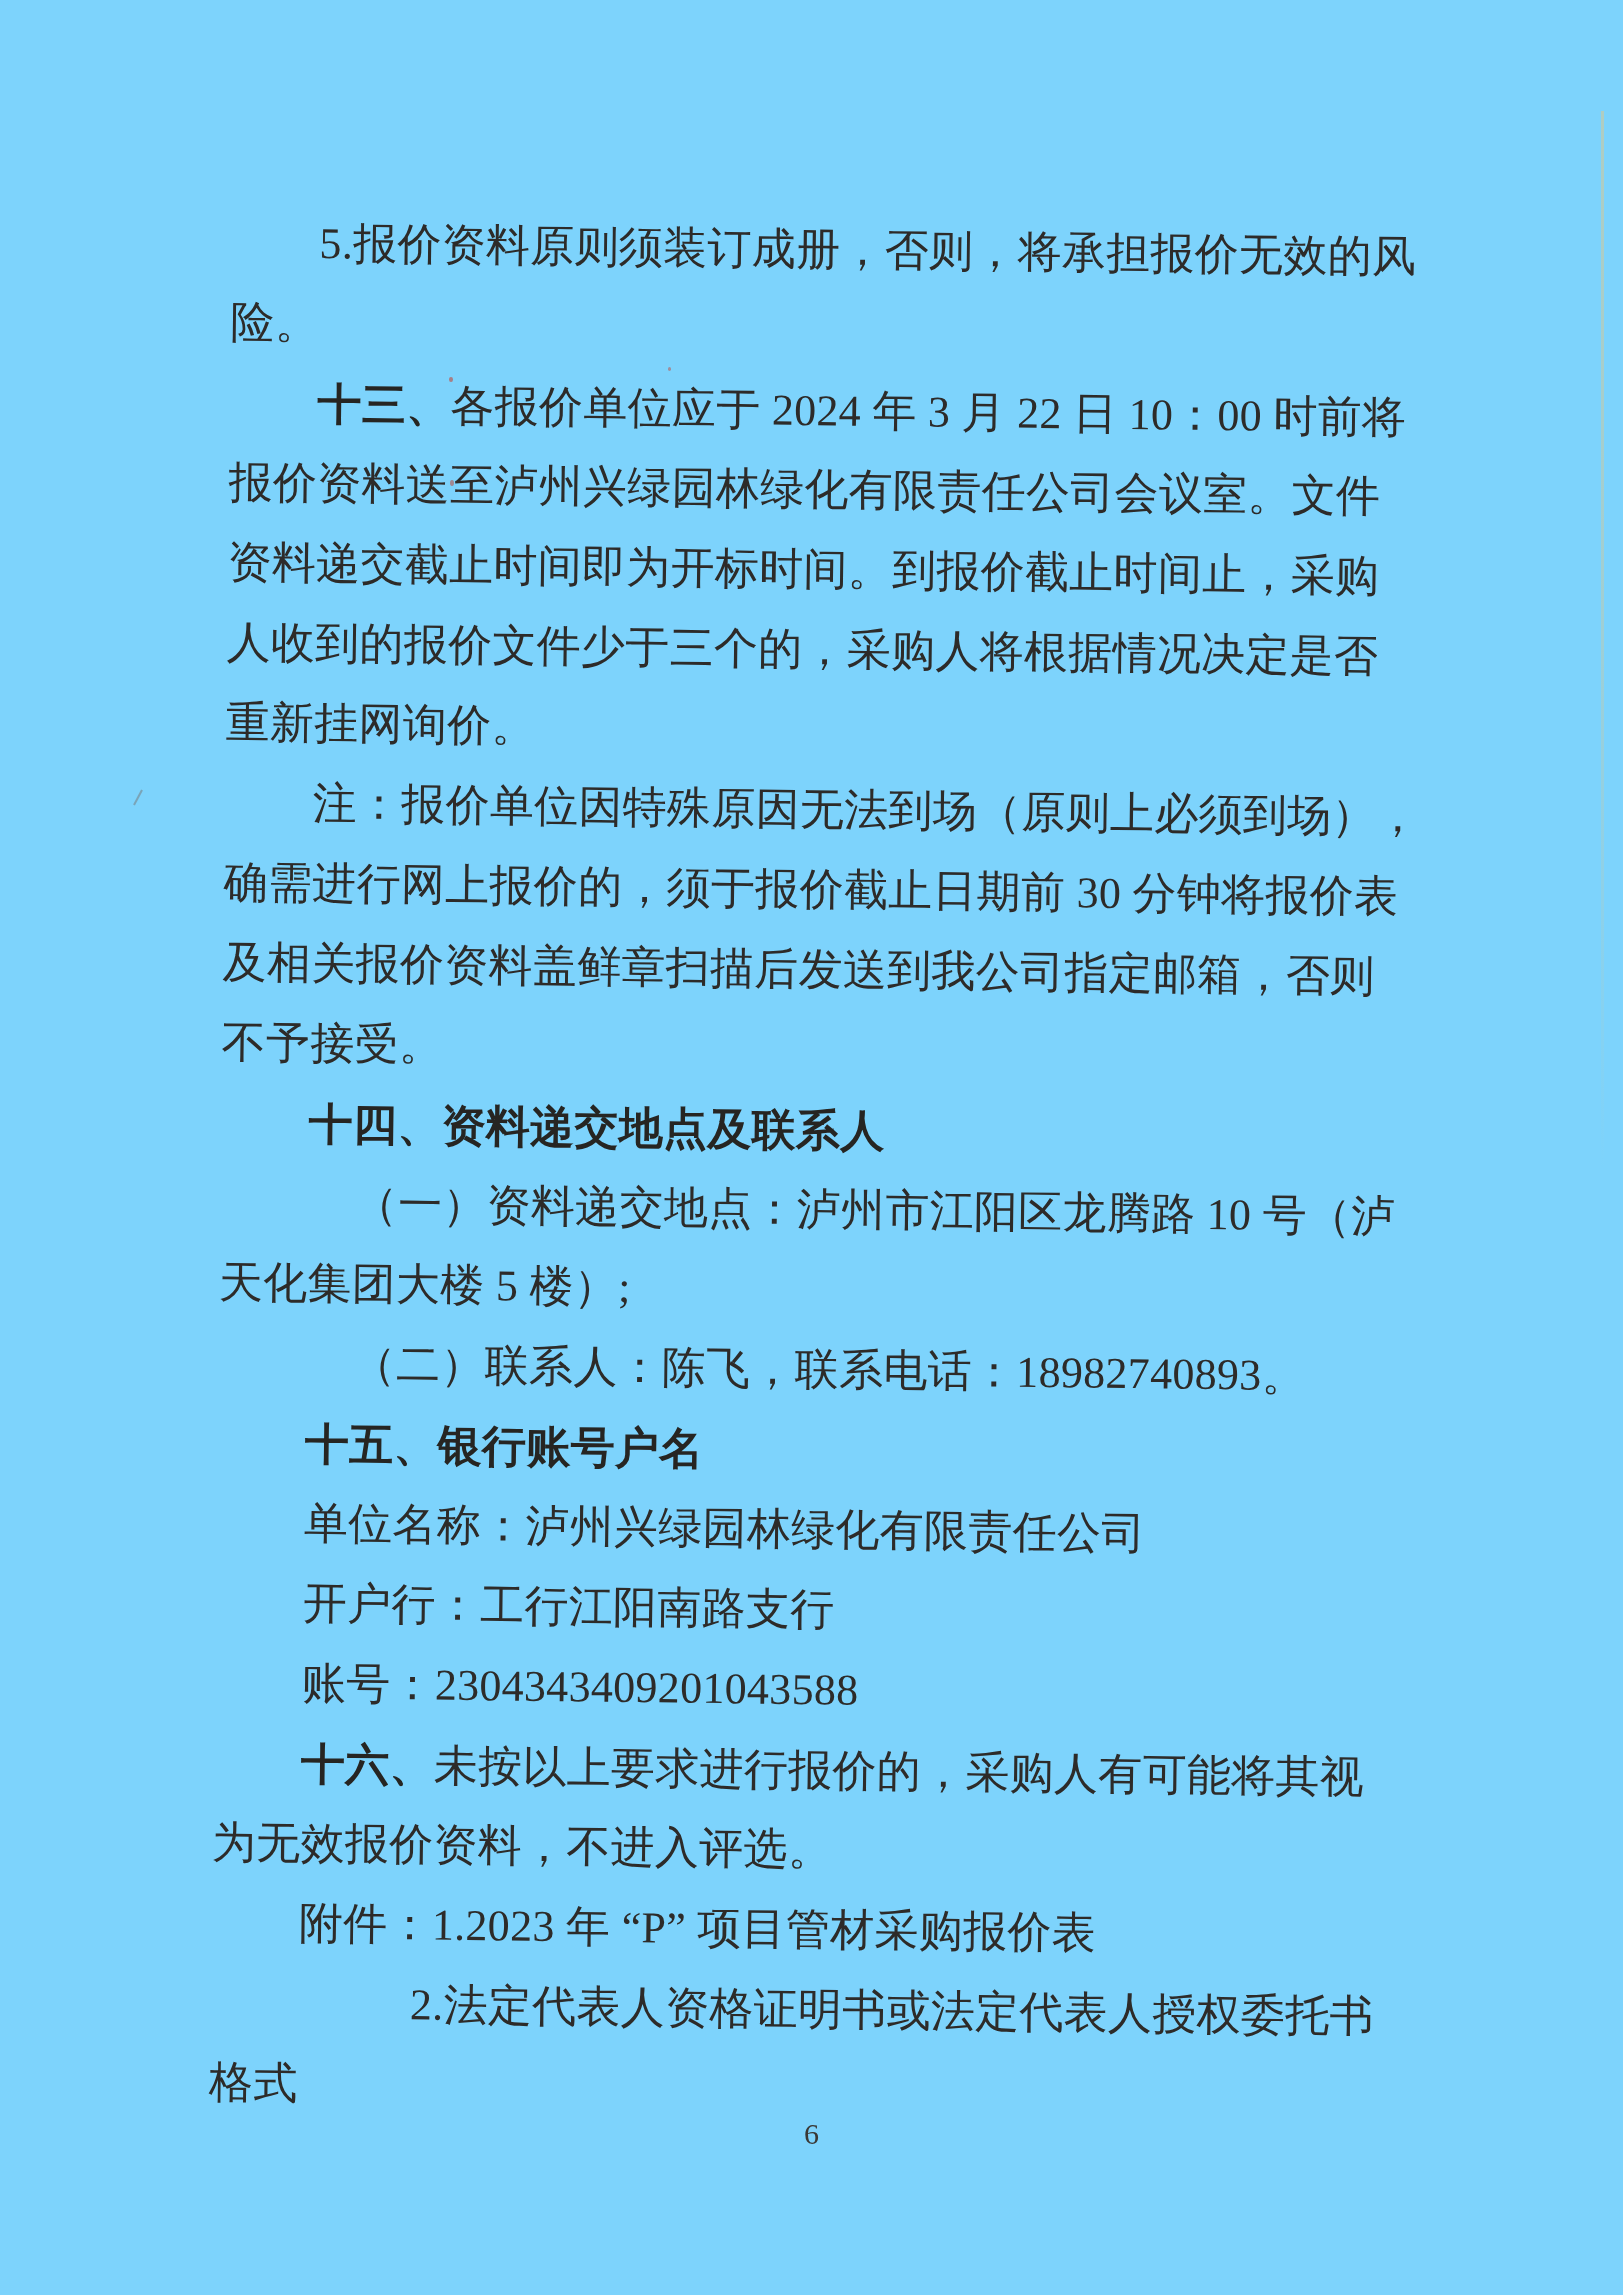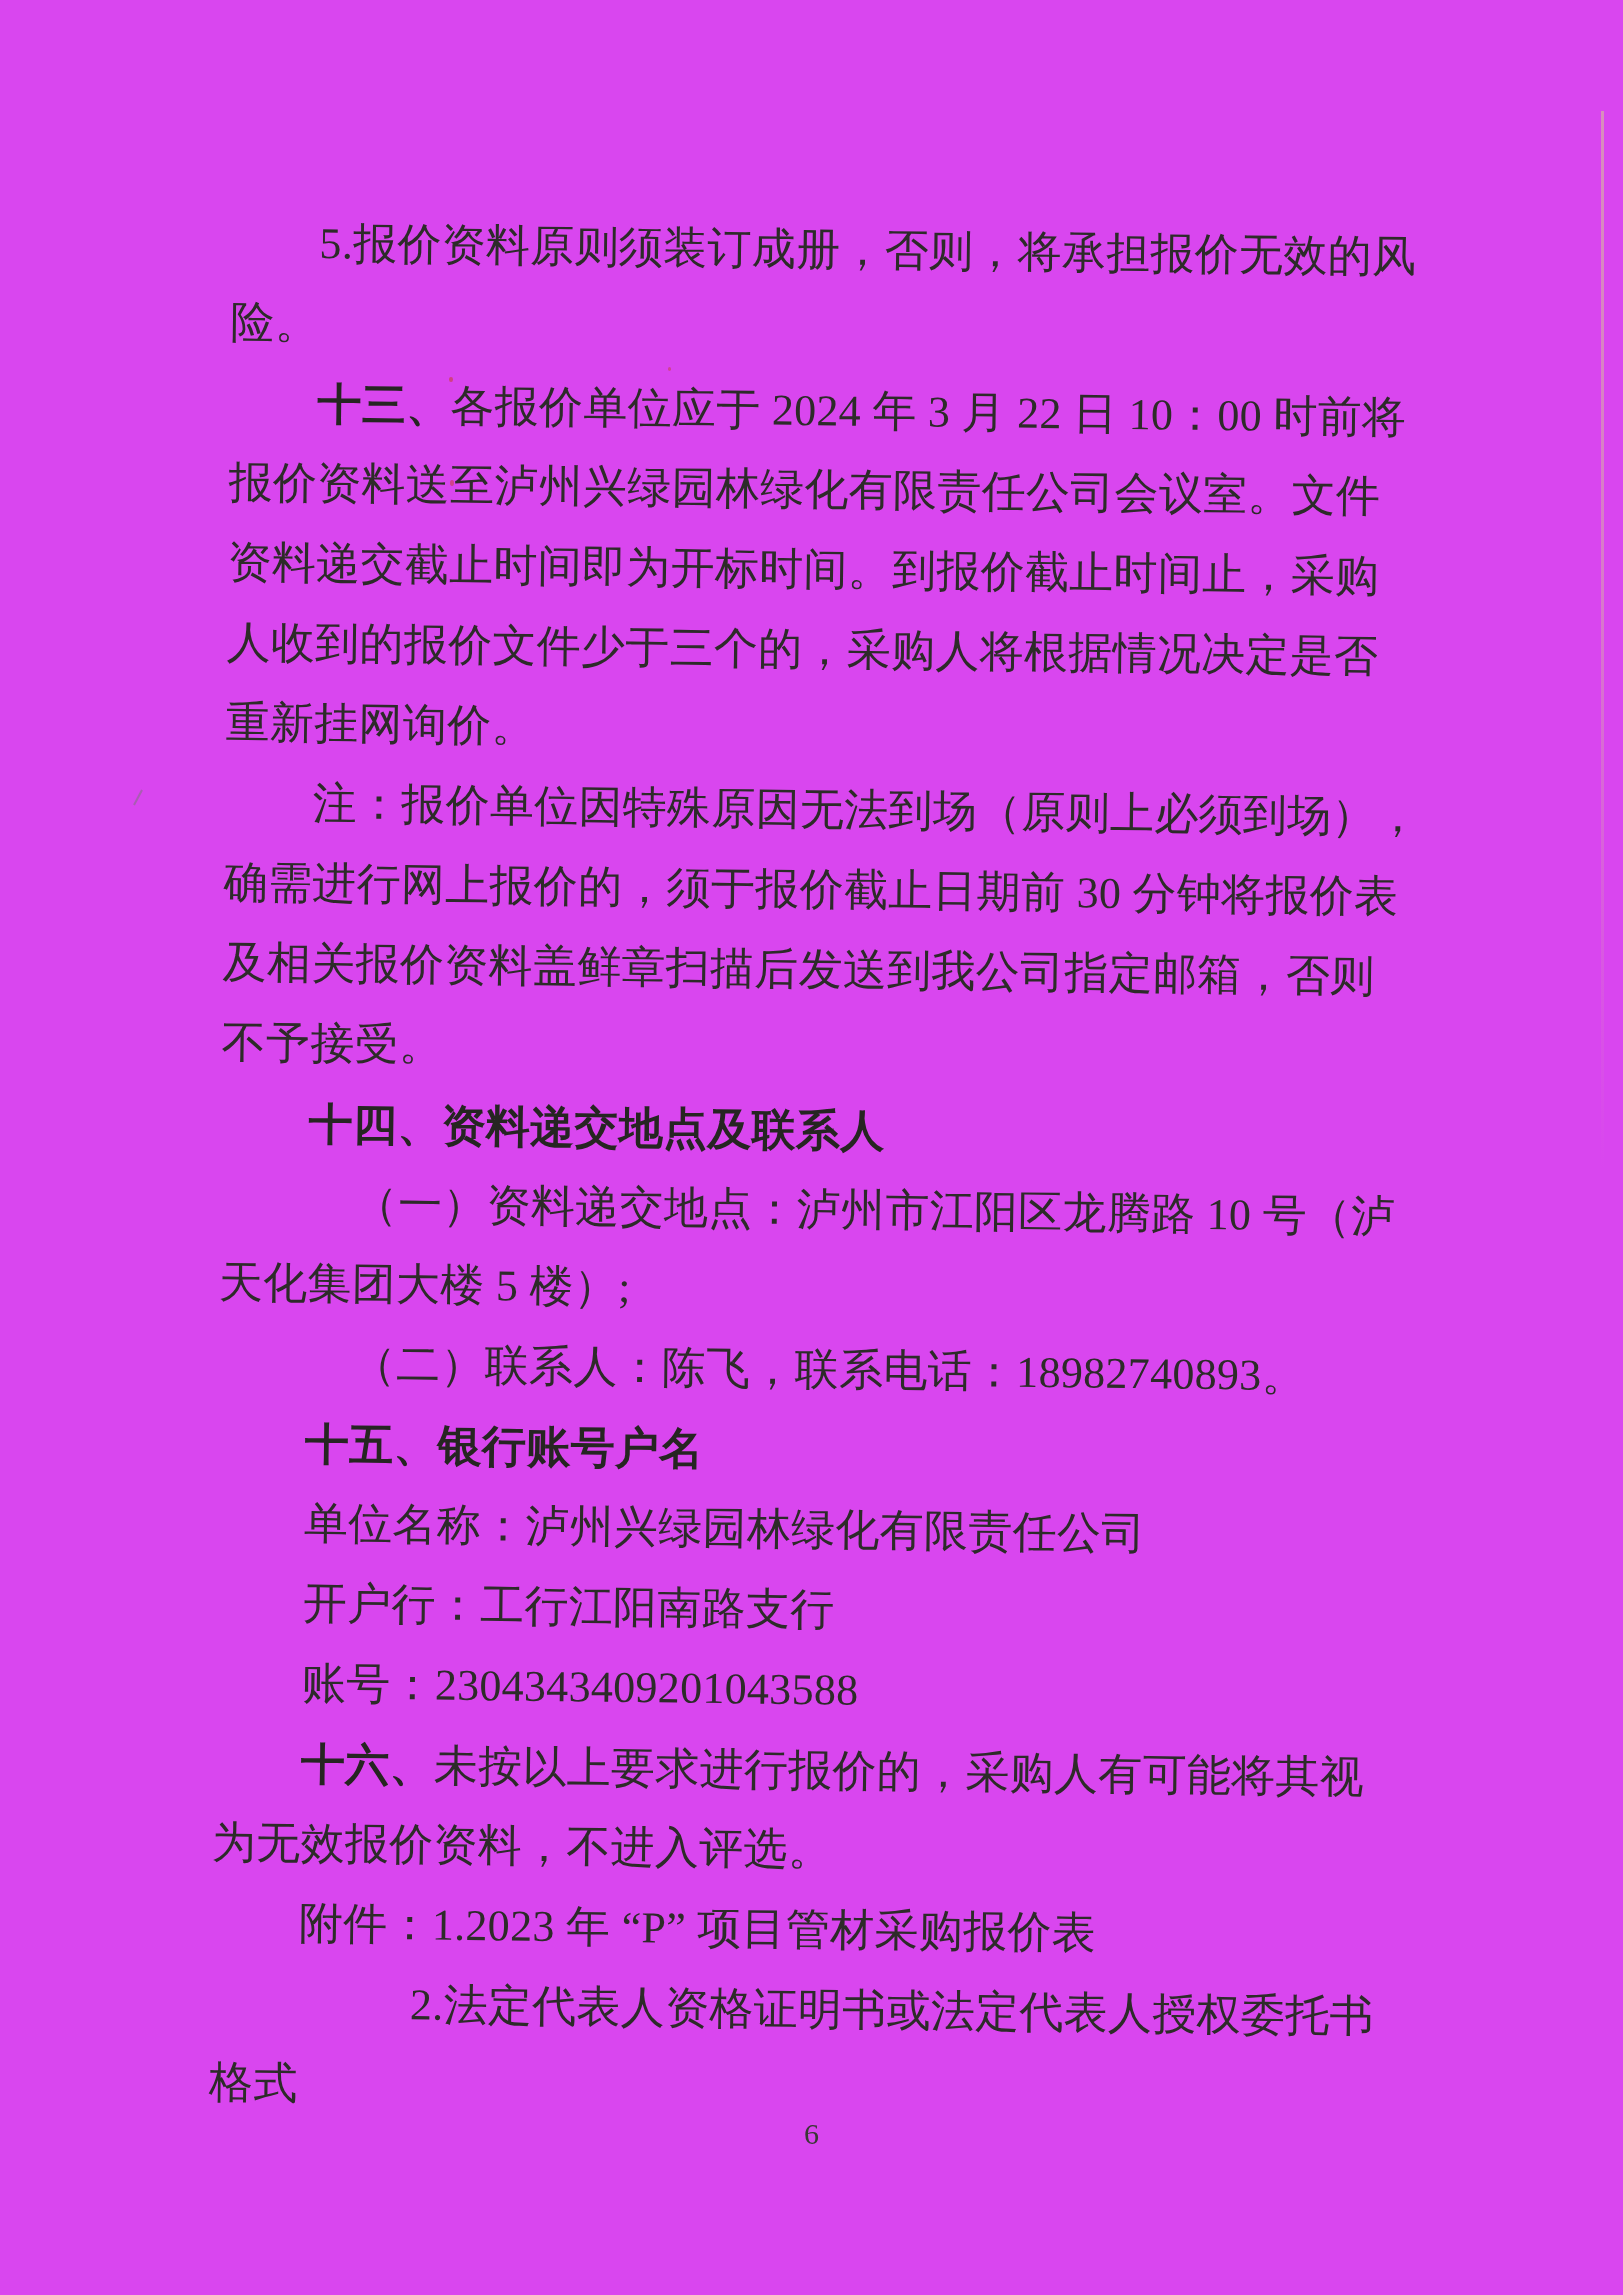"5.报价资料原则须装订成册，否则，将承担报价无效的风" .page { background: #d946ef -> #7dd3fc }
